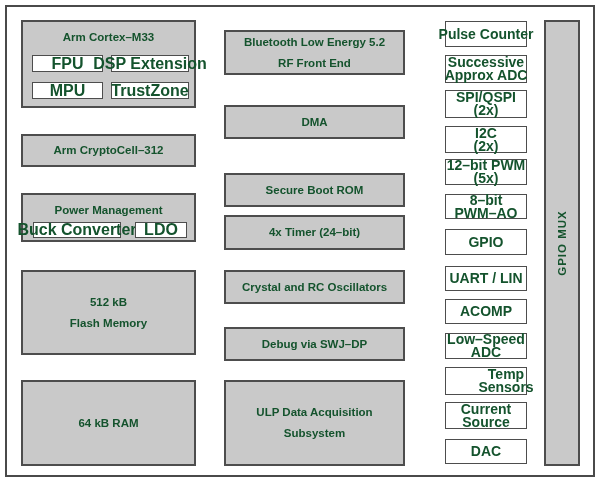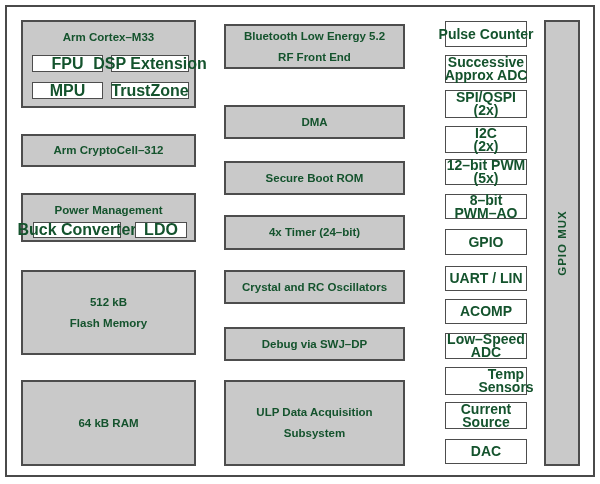"Bluetooth Low Energy 5.2" div.blk { top: 17px -> 23px }
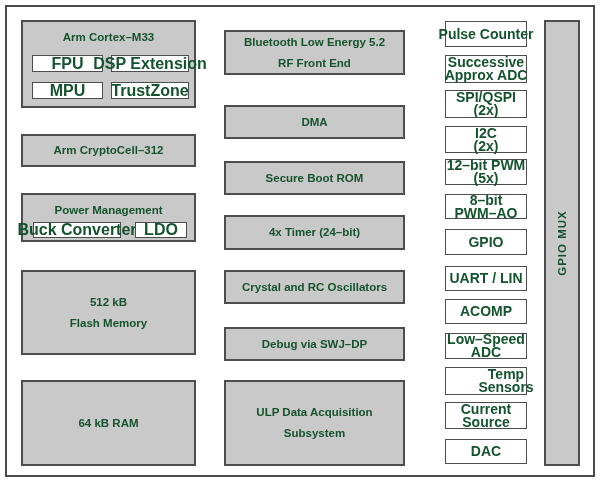"Secure Boot ROM" div.blk { top: 154px -> 166px }
